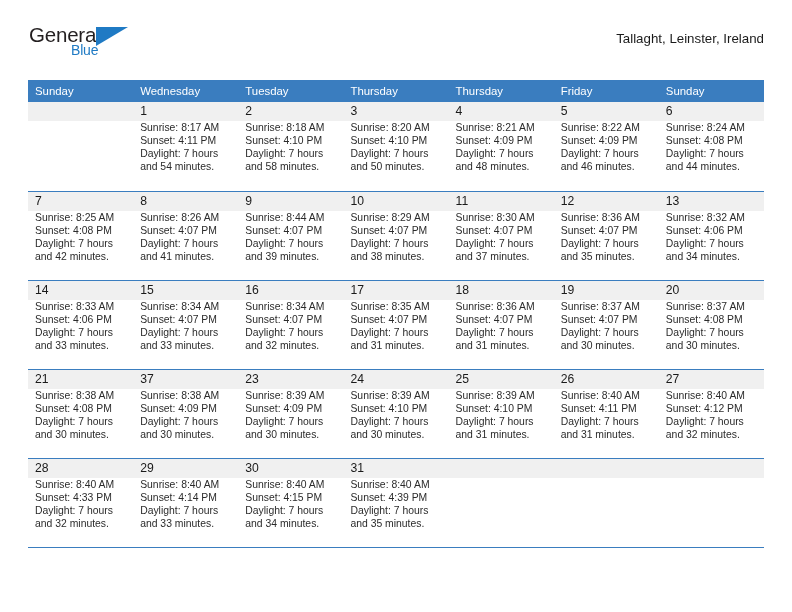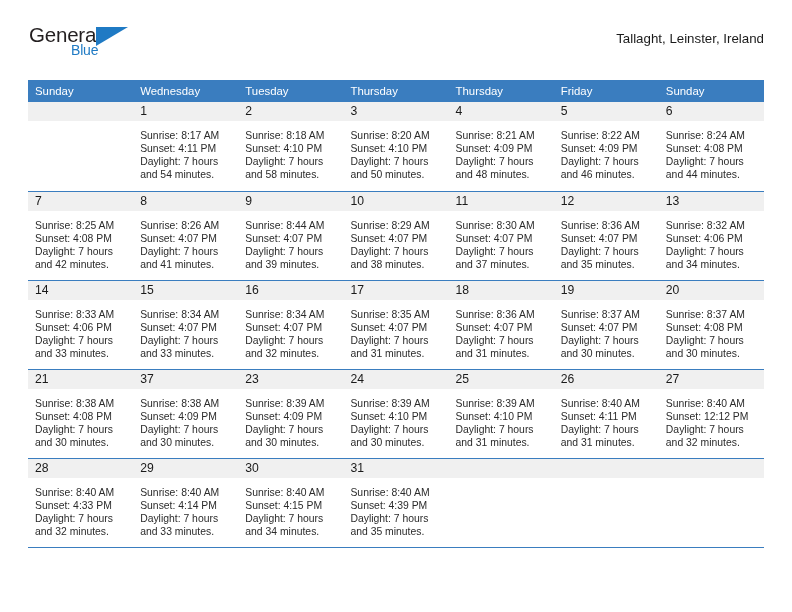"Sunrise: 8:17 AM" .lines { padding: 8px 4px 0 7px -> 0 4px 0 7px }
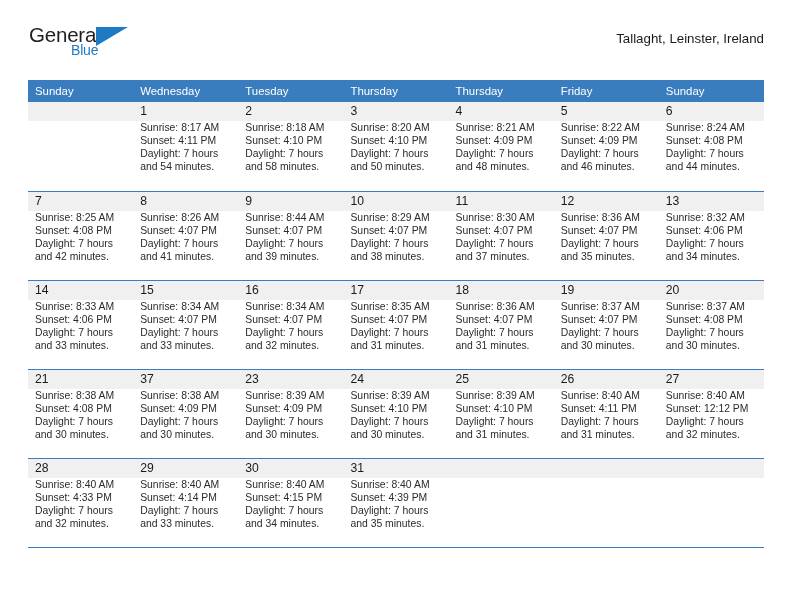"Sunset: 12:12 PM" div { text: 12:12 -> 4:12 }
